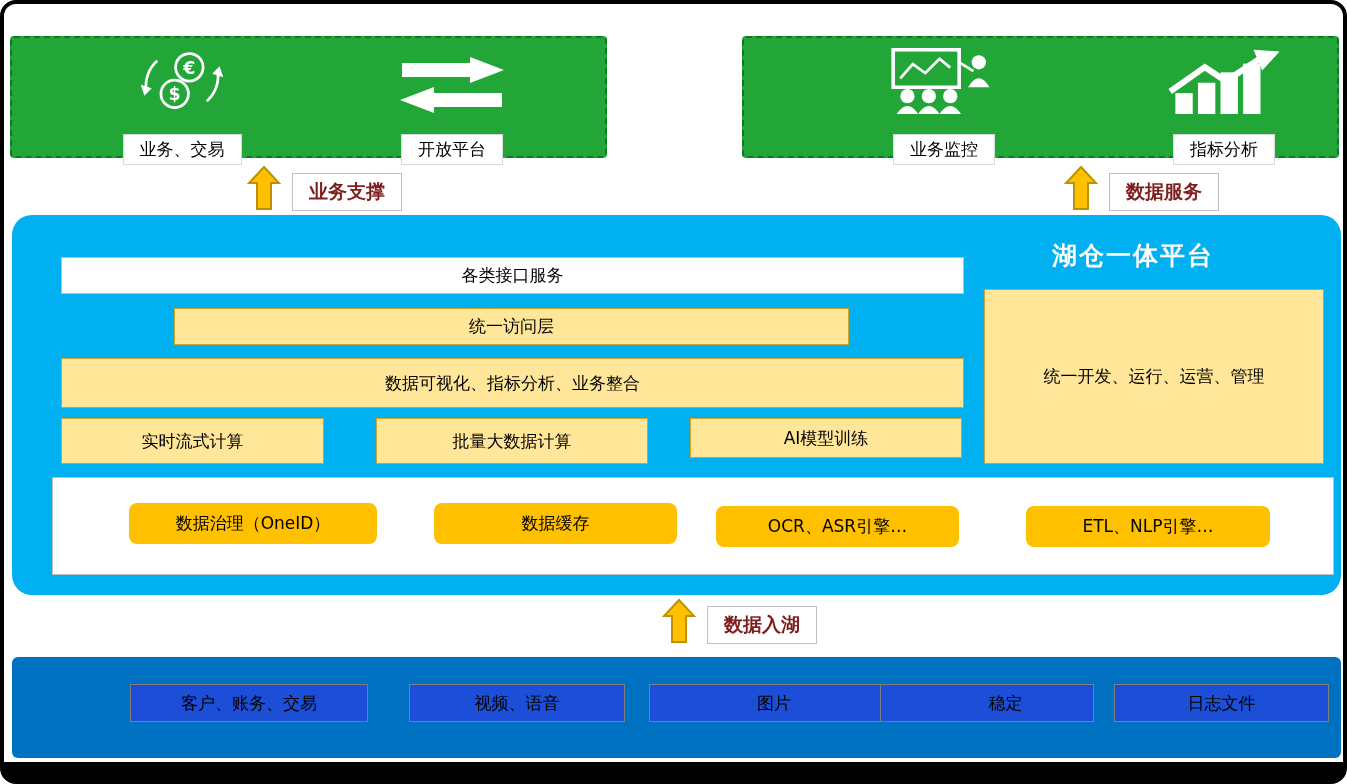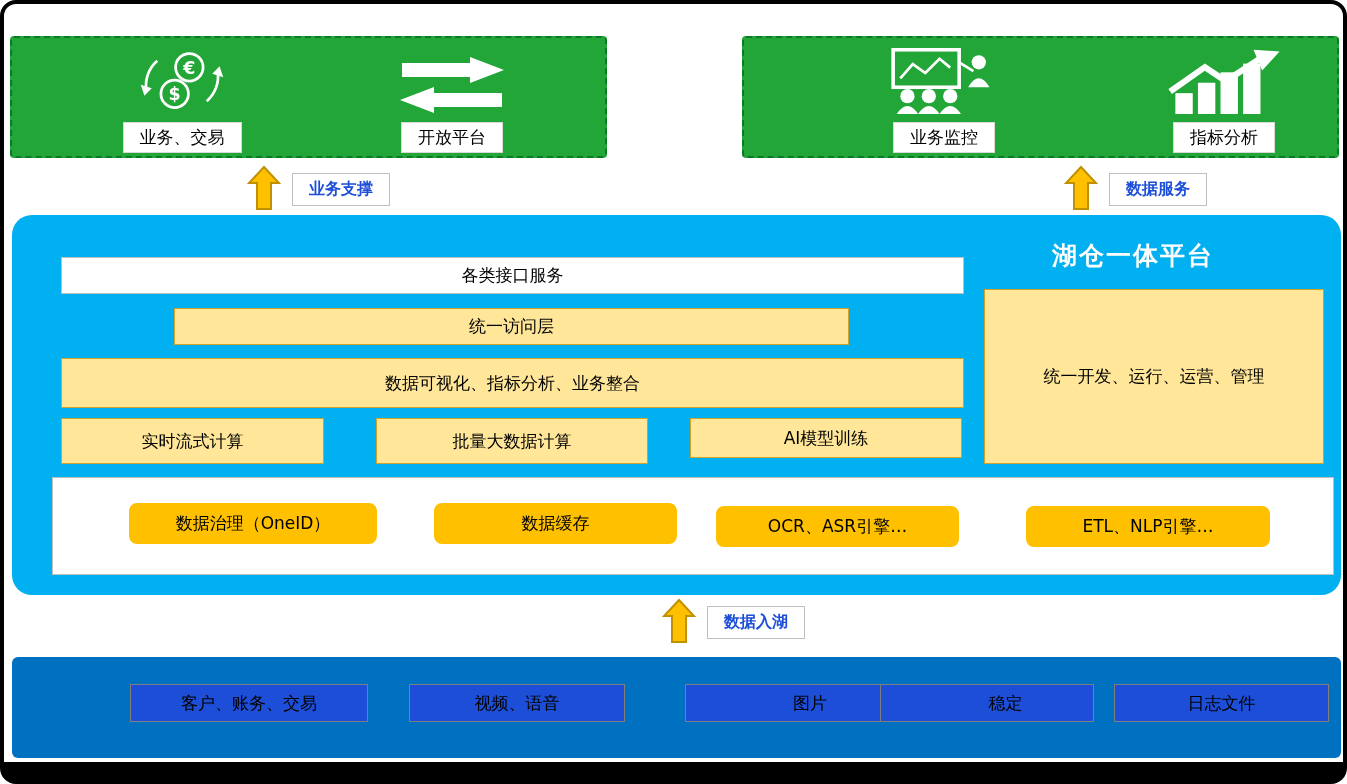"业务、交易" .g-label { margin-top: 8px -> 20px }
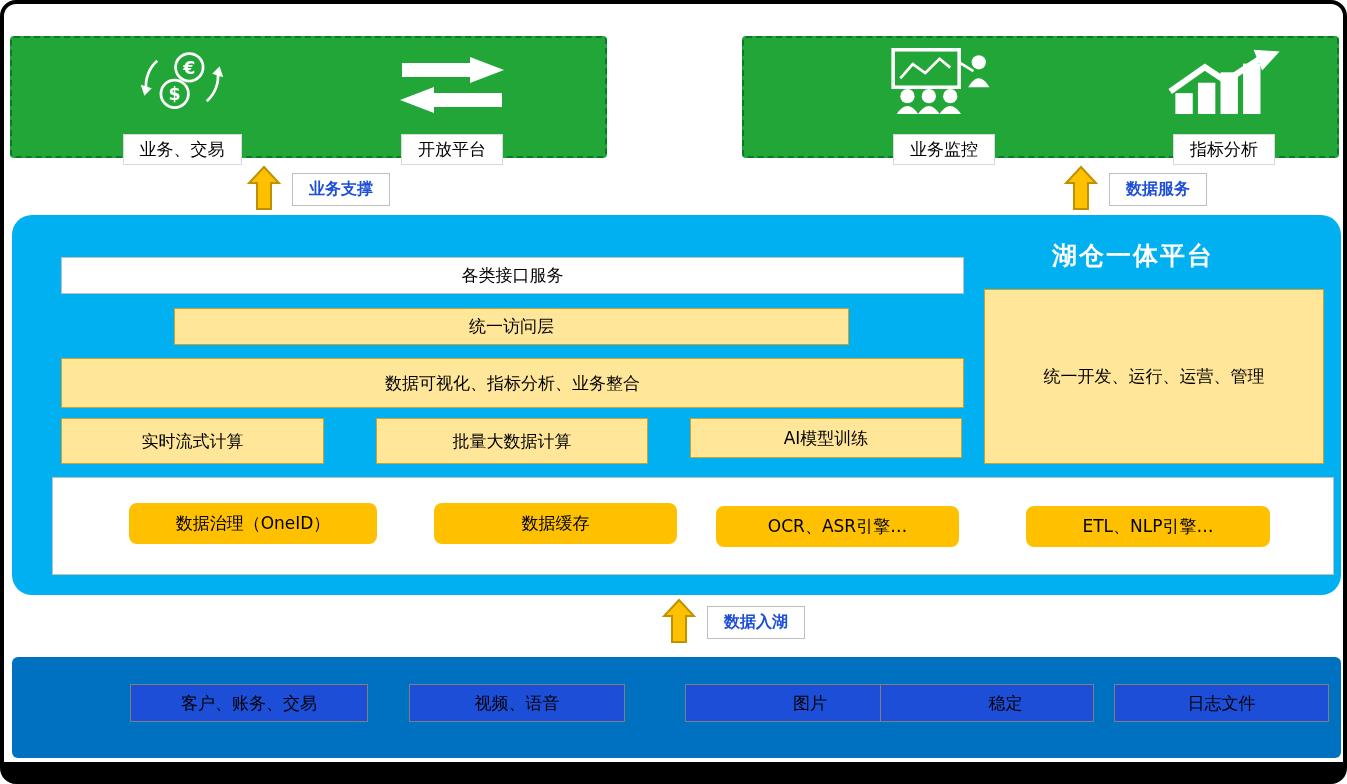"业务支撑" .tag { color: #1d4ed8 -> #7f1d1d; font-size: 16px -> 19px }
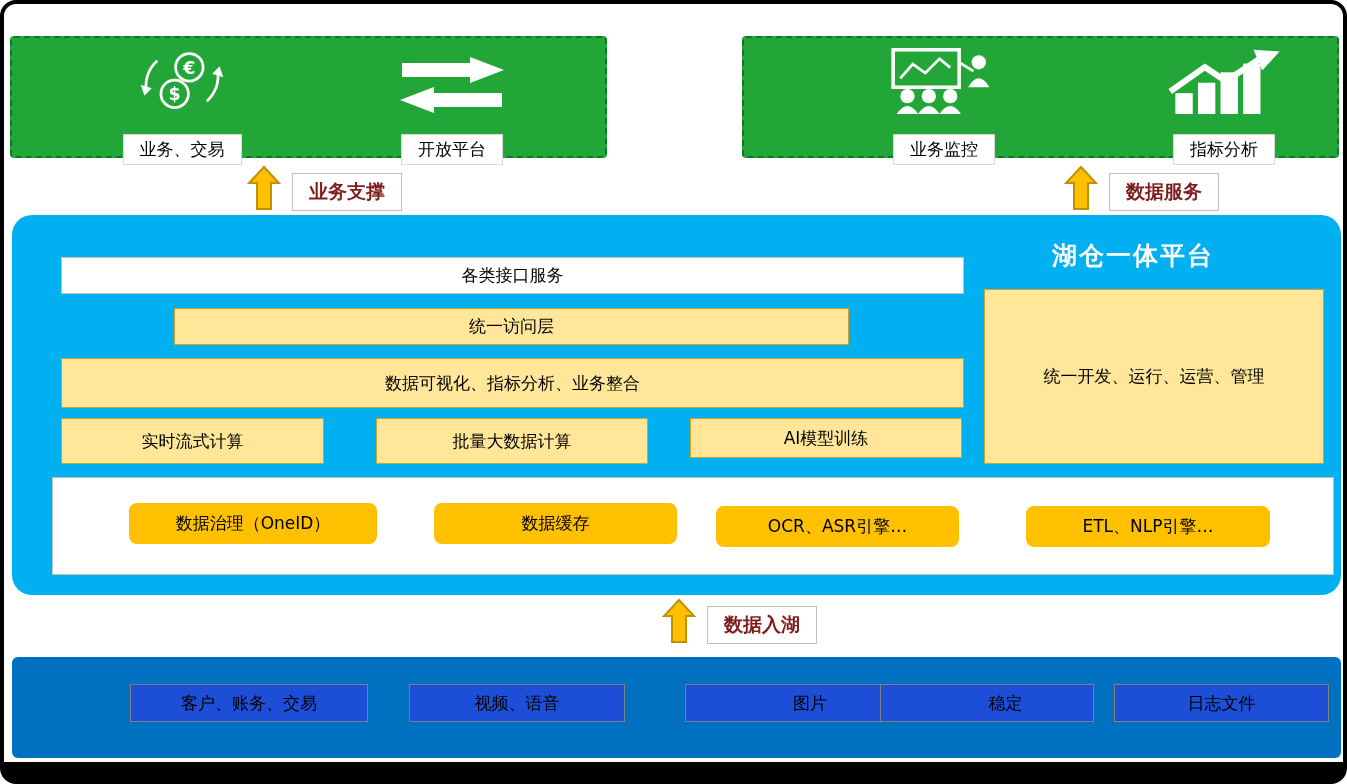"图片" div.src-box { margin-left: 36px -> none }
